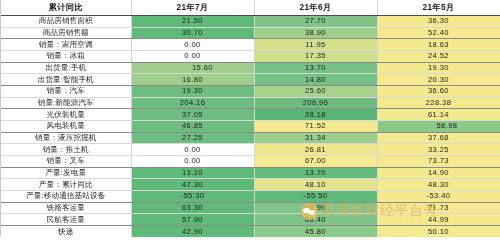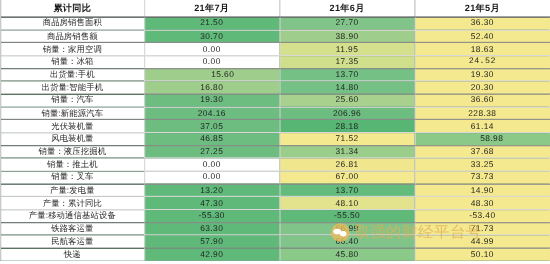"累计同比" #table-wrap { background: #14532d -> #000000 }
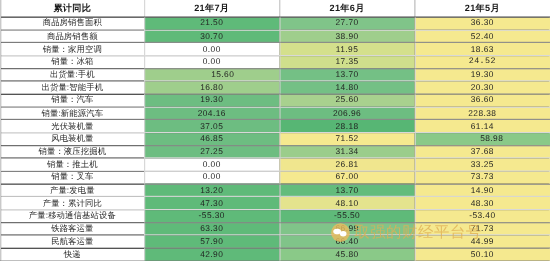"24.52" td.val { font-family: Liberation Mono, monospace -> none }
